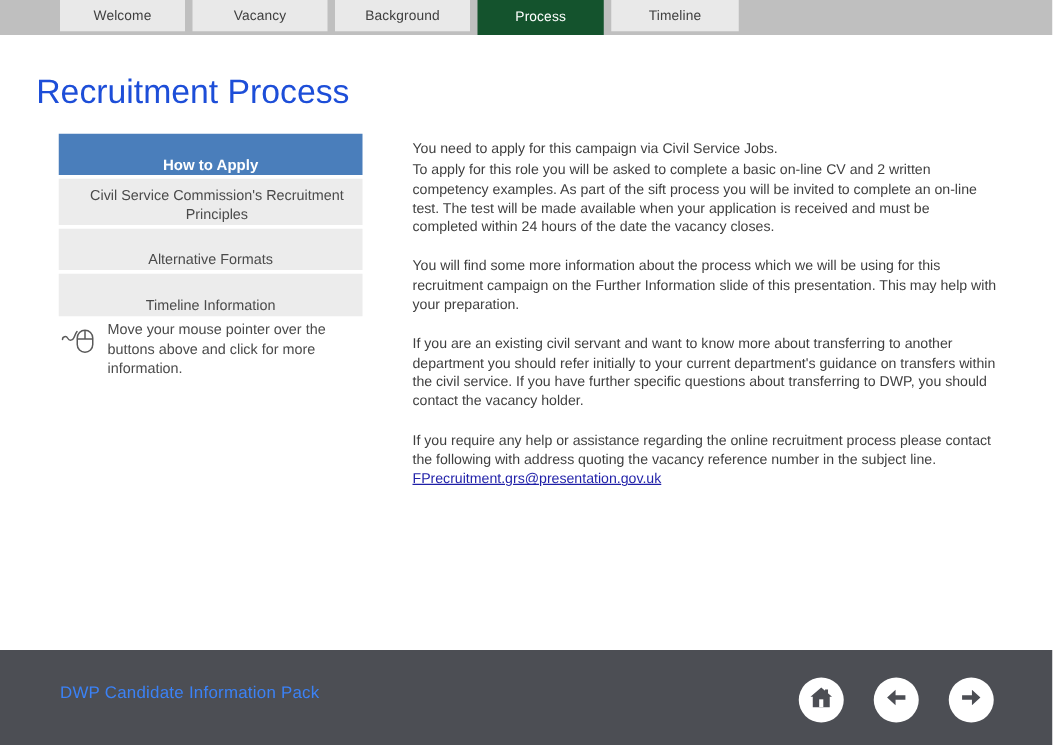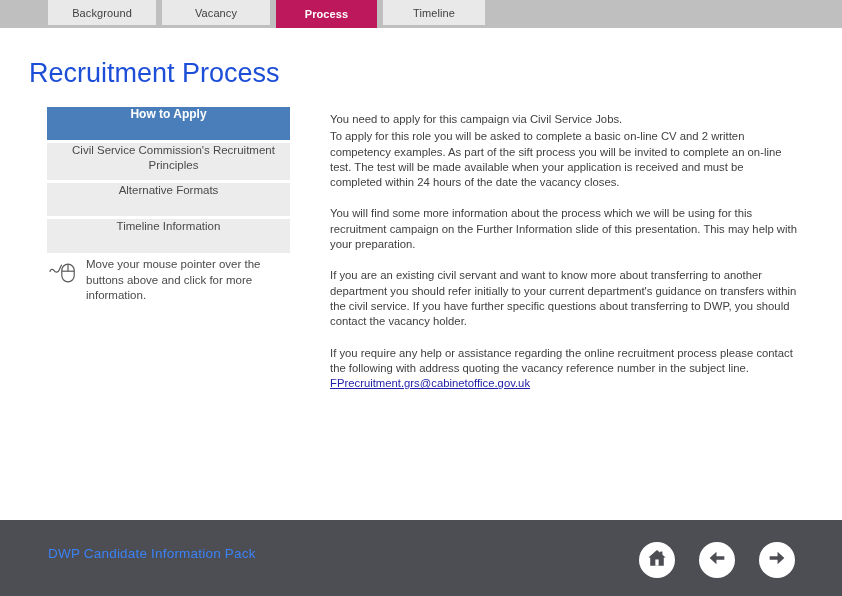"Welcome" div.tab { html: none -> <div> <span>Welcome</span> </div> }
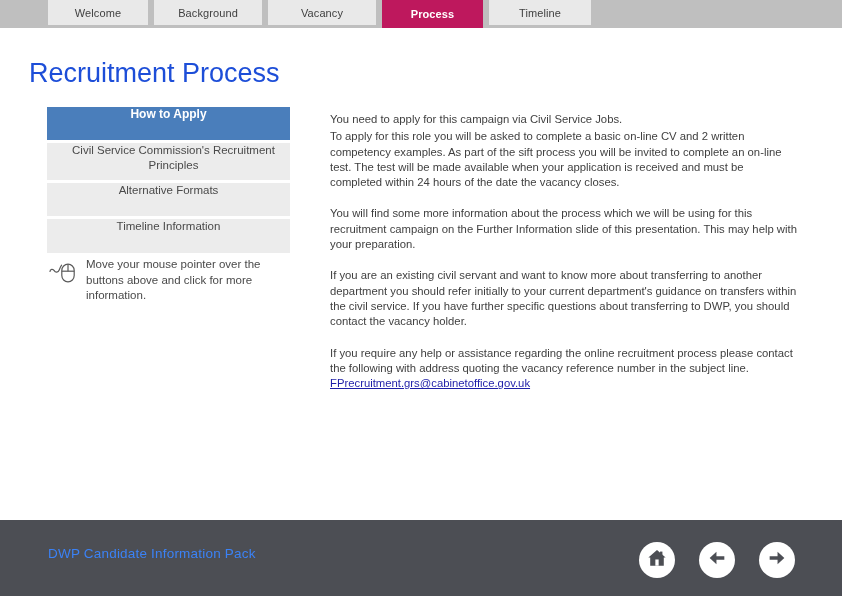"Background" div.tab { order: before "Vacancy" -> after "Vacancy" }
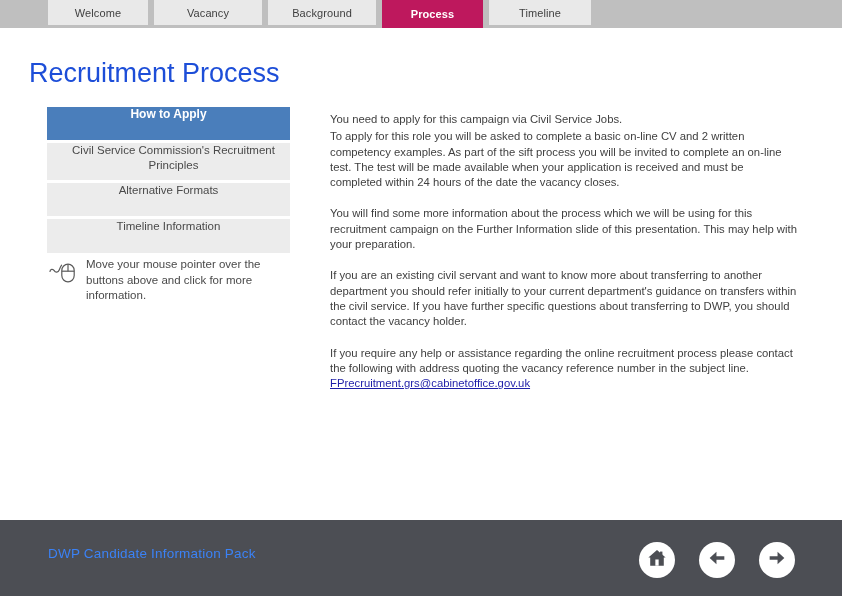"Process" .tab.active { background: #be185d -> #14532d; font-weight: bold -> normal }
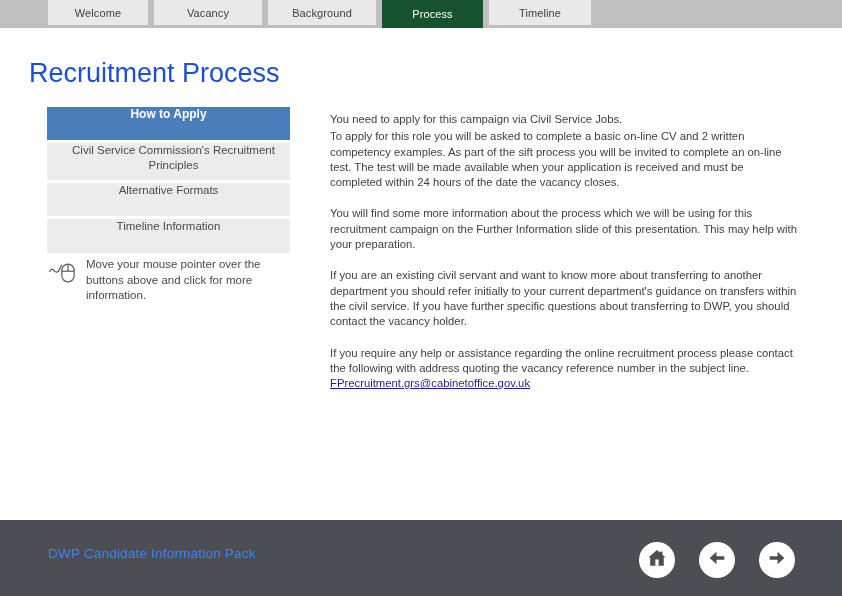"How to Apply" .navbtn { align-items: flex-start -> flex-end }
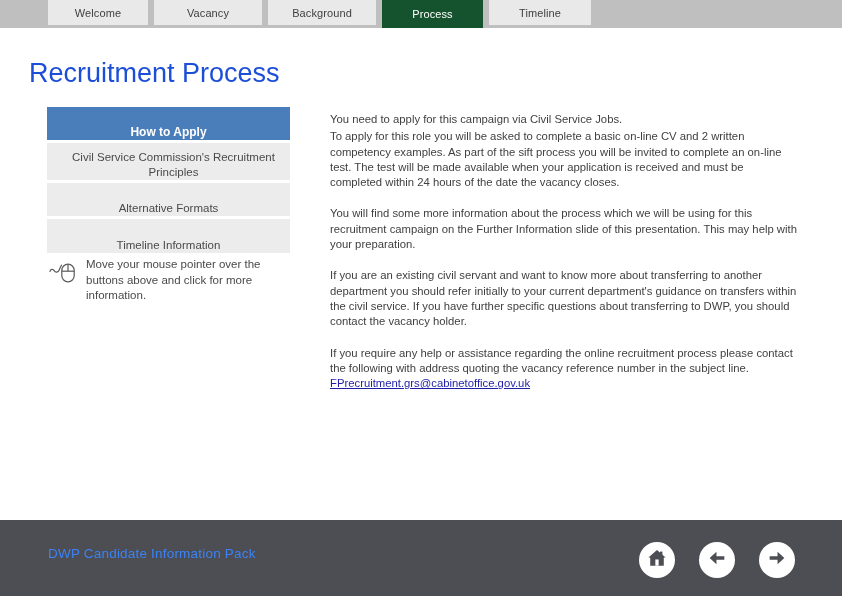"FPrecruitment.grs@cabinetoffice.gov.uk" span.maillink { text: FPrecruitment.grs@cabinetoffice.gov.uk -> FPrecruitment.grs@presentation.gov.uk }
